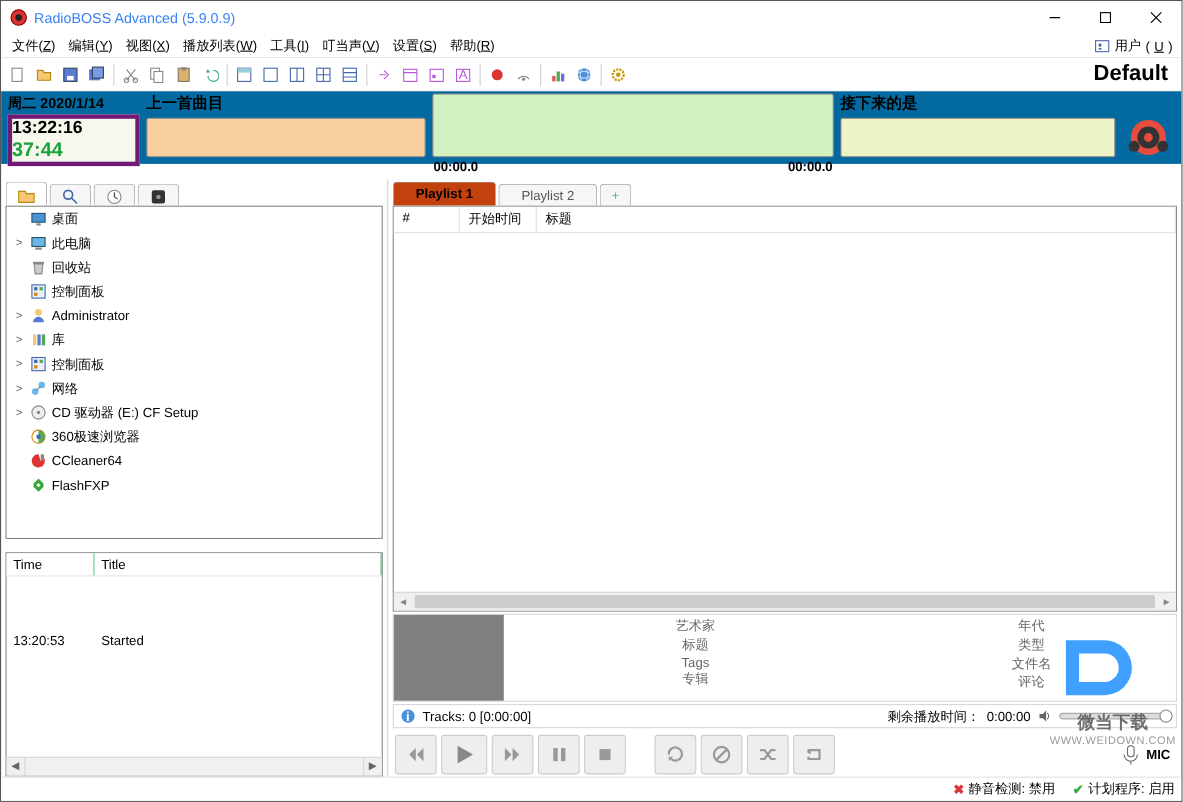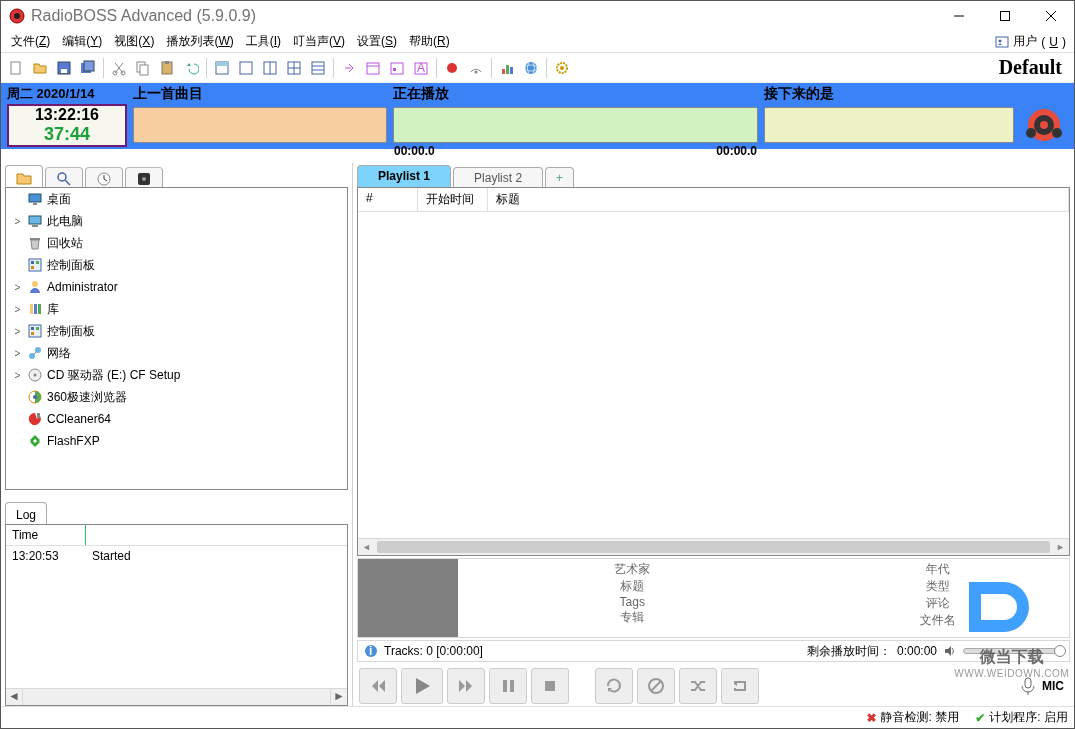"RadioBOSS Advanced (5.9.0.9)" .titlebar .title { color: #737373 -> #3b82f6; font-size: 16px -> 13px }
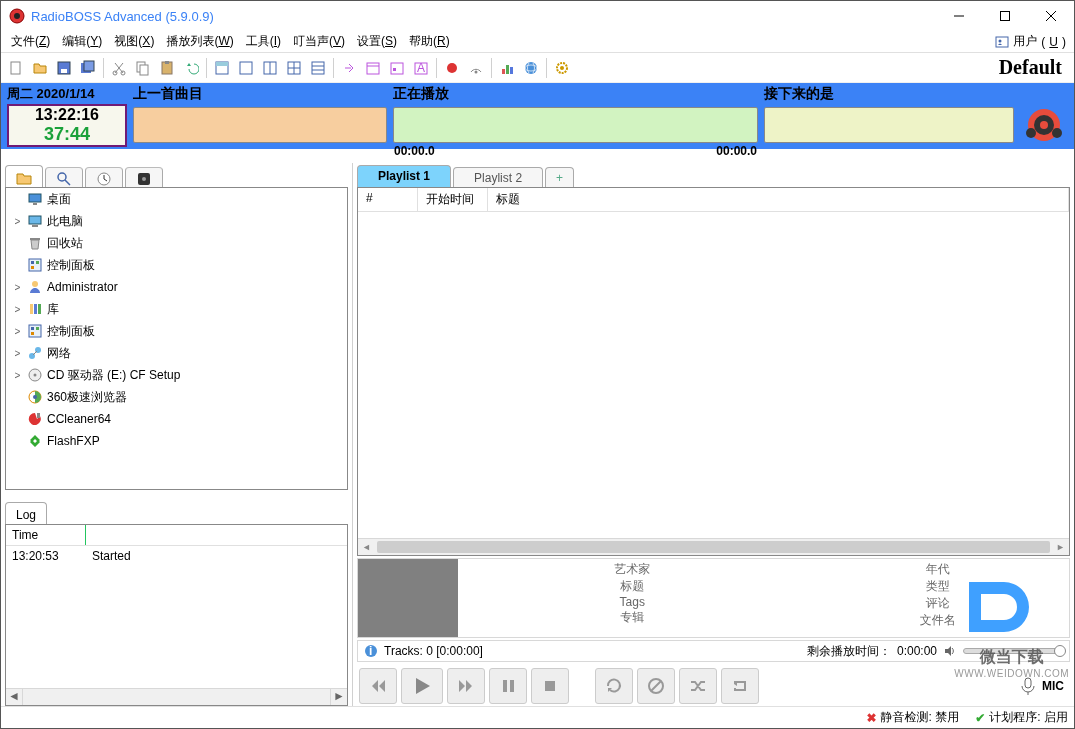"Default" .toolbar .profile { font-family: Liberation Serif, serif -> none }
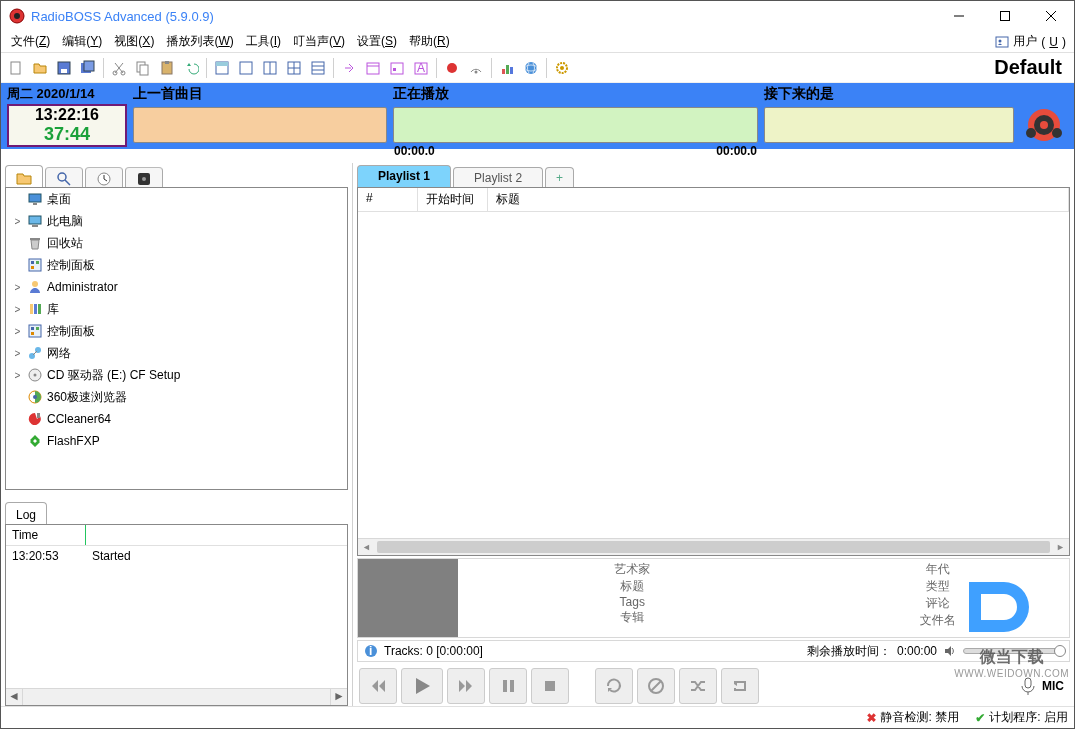"周二 2020/1/14" .infobar { background: #3b82f6 -> #0369a1 }
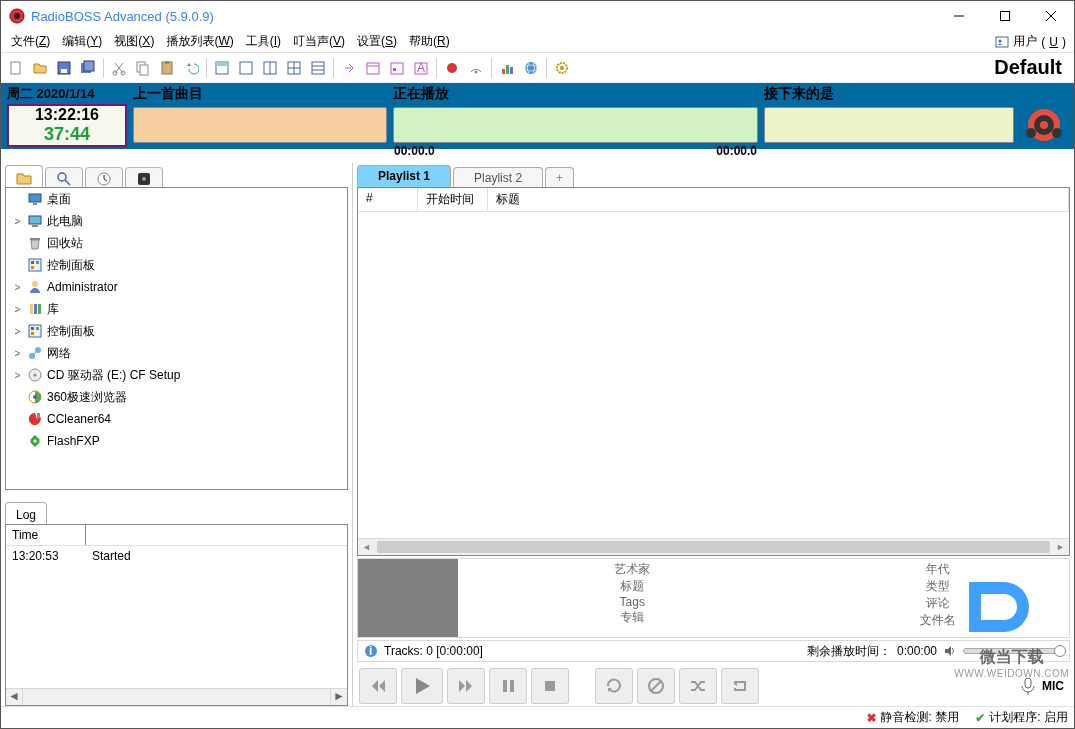"正在播放" div.lbl { html: <div>正在播放</div> -> none }
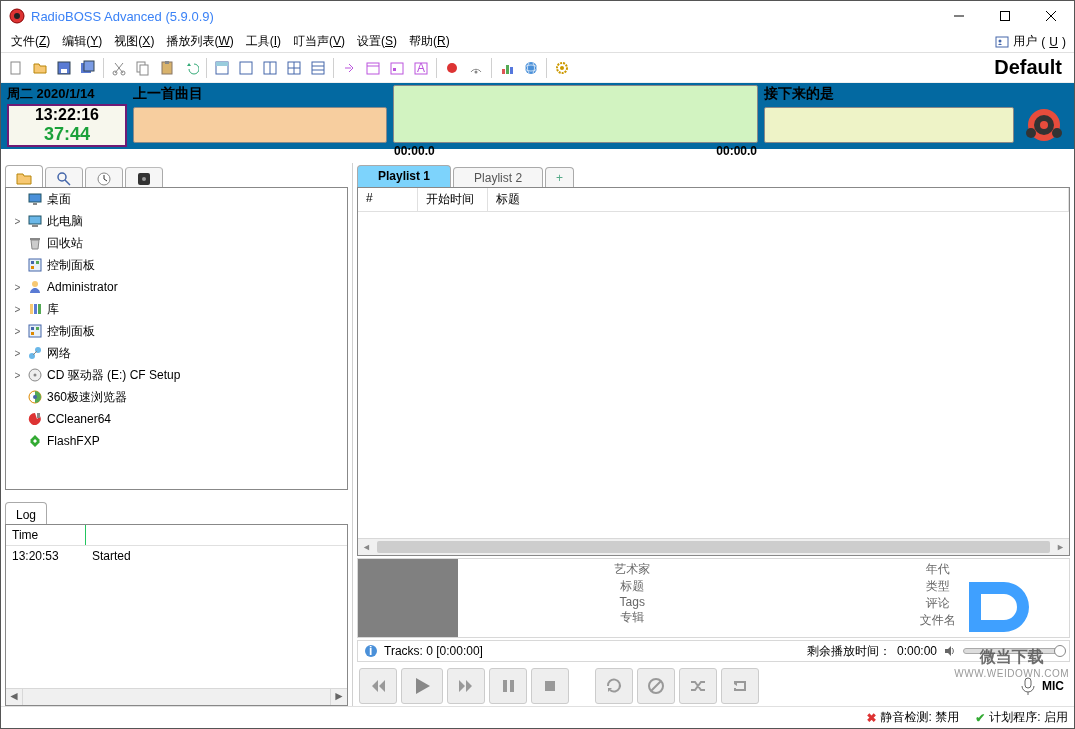"13:22:16" .clockbox .timebox { align-items: center -> flex-start; border: 2px solid #701a75 -> 4px solid #701a75 }
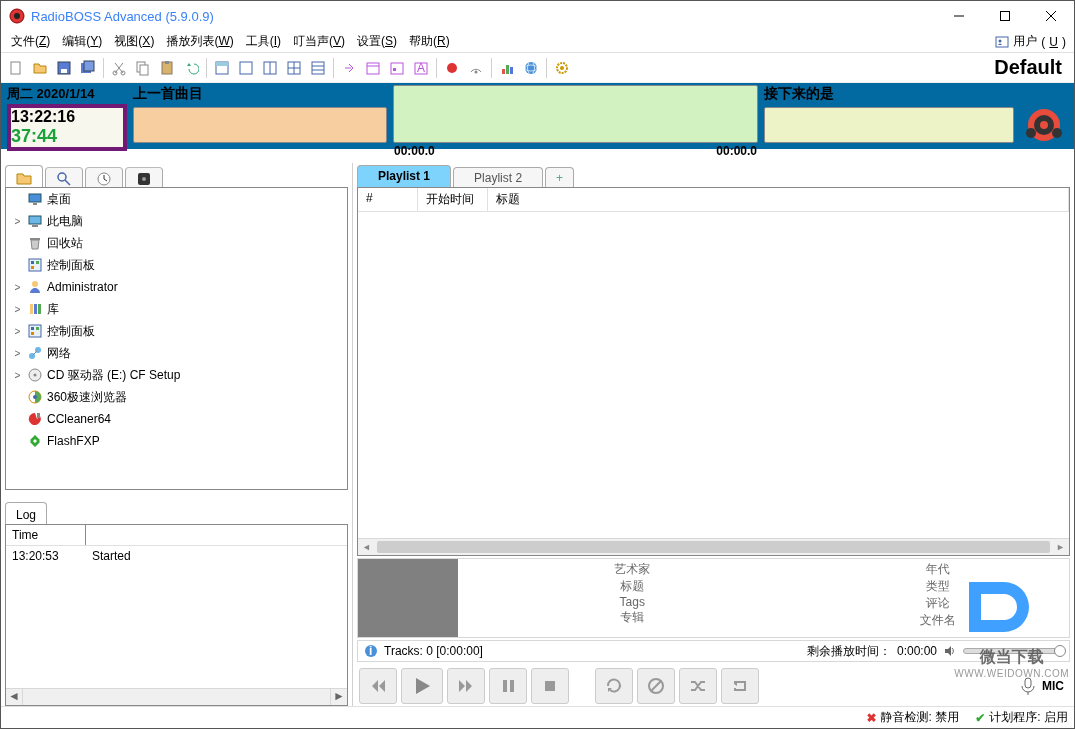"Playlist 1" .pltab { background: #7dd3fc -> #c2410c }
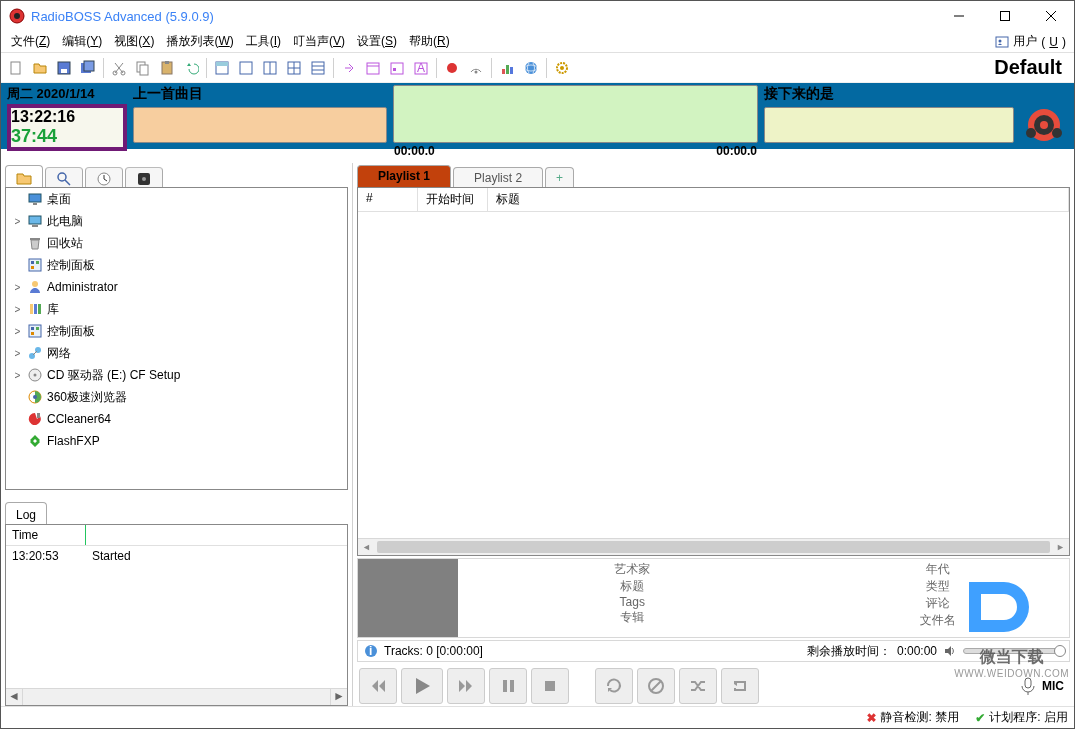"Log" div.logtab { html: <div> <div>Log</div> </div> -> none }
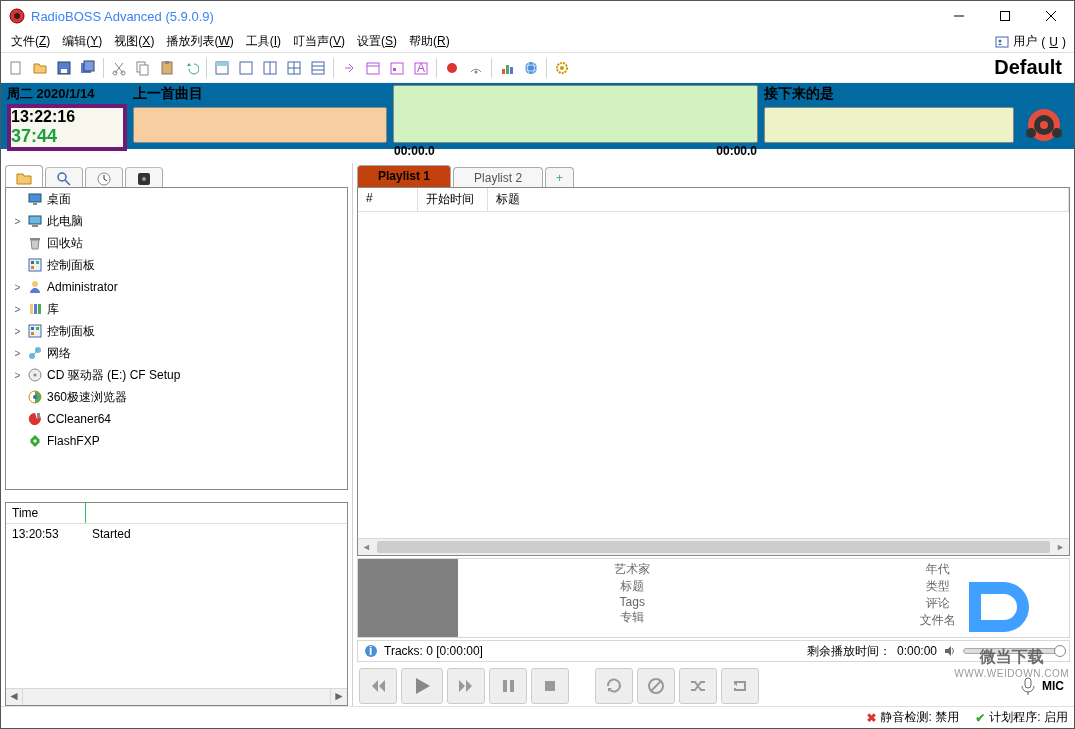"Title" div { html: none -> <div>Title</div> }
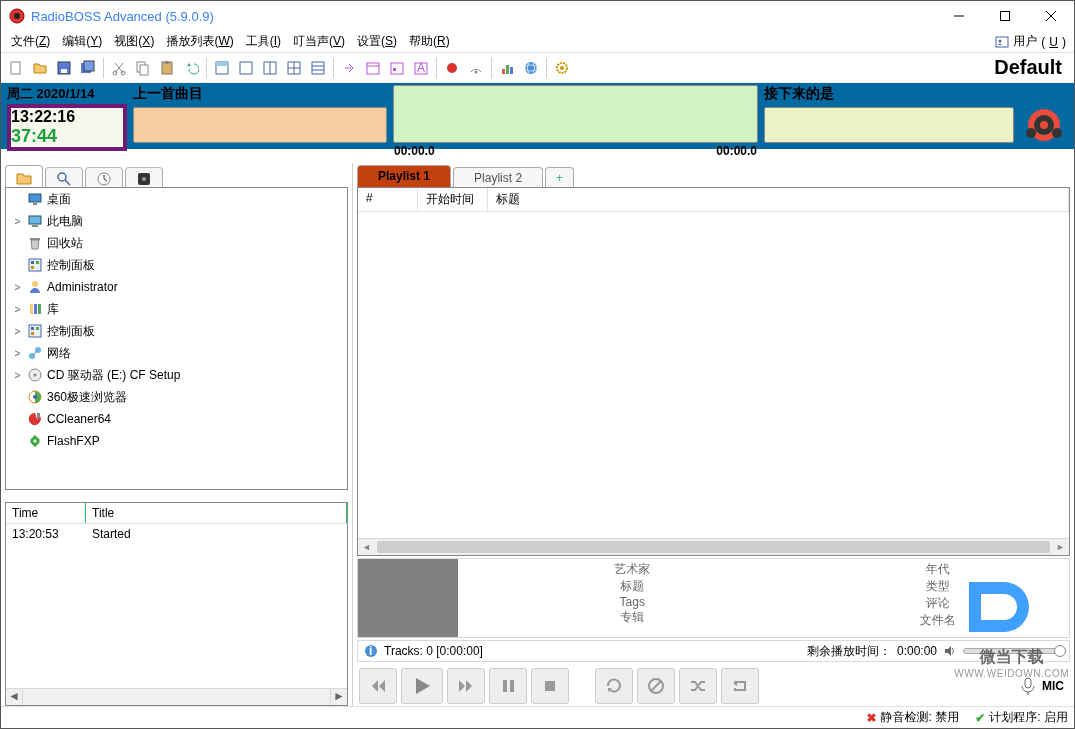"13:20:53" .logbody { margin-top: none -> 48px }
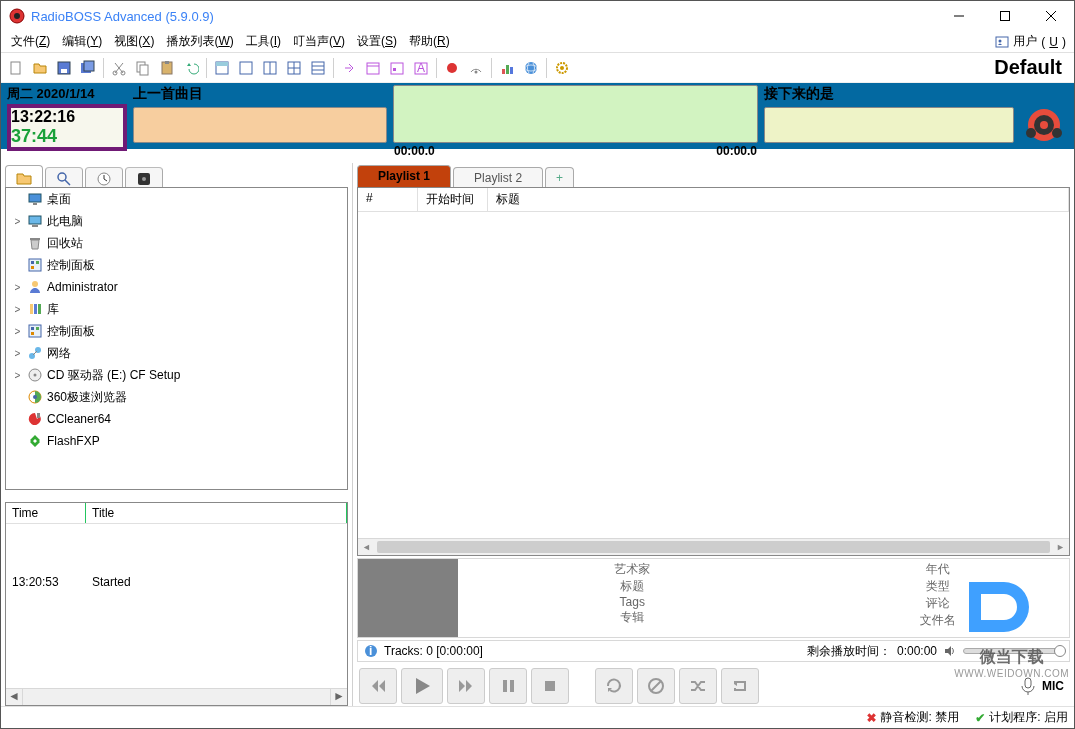"评论" div.lbl { order: before "文件名" -> after "文件名" }
